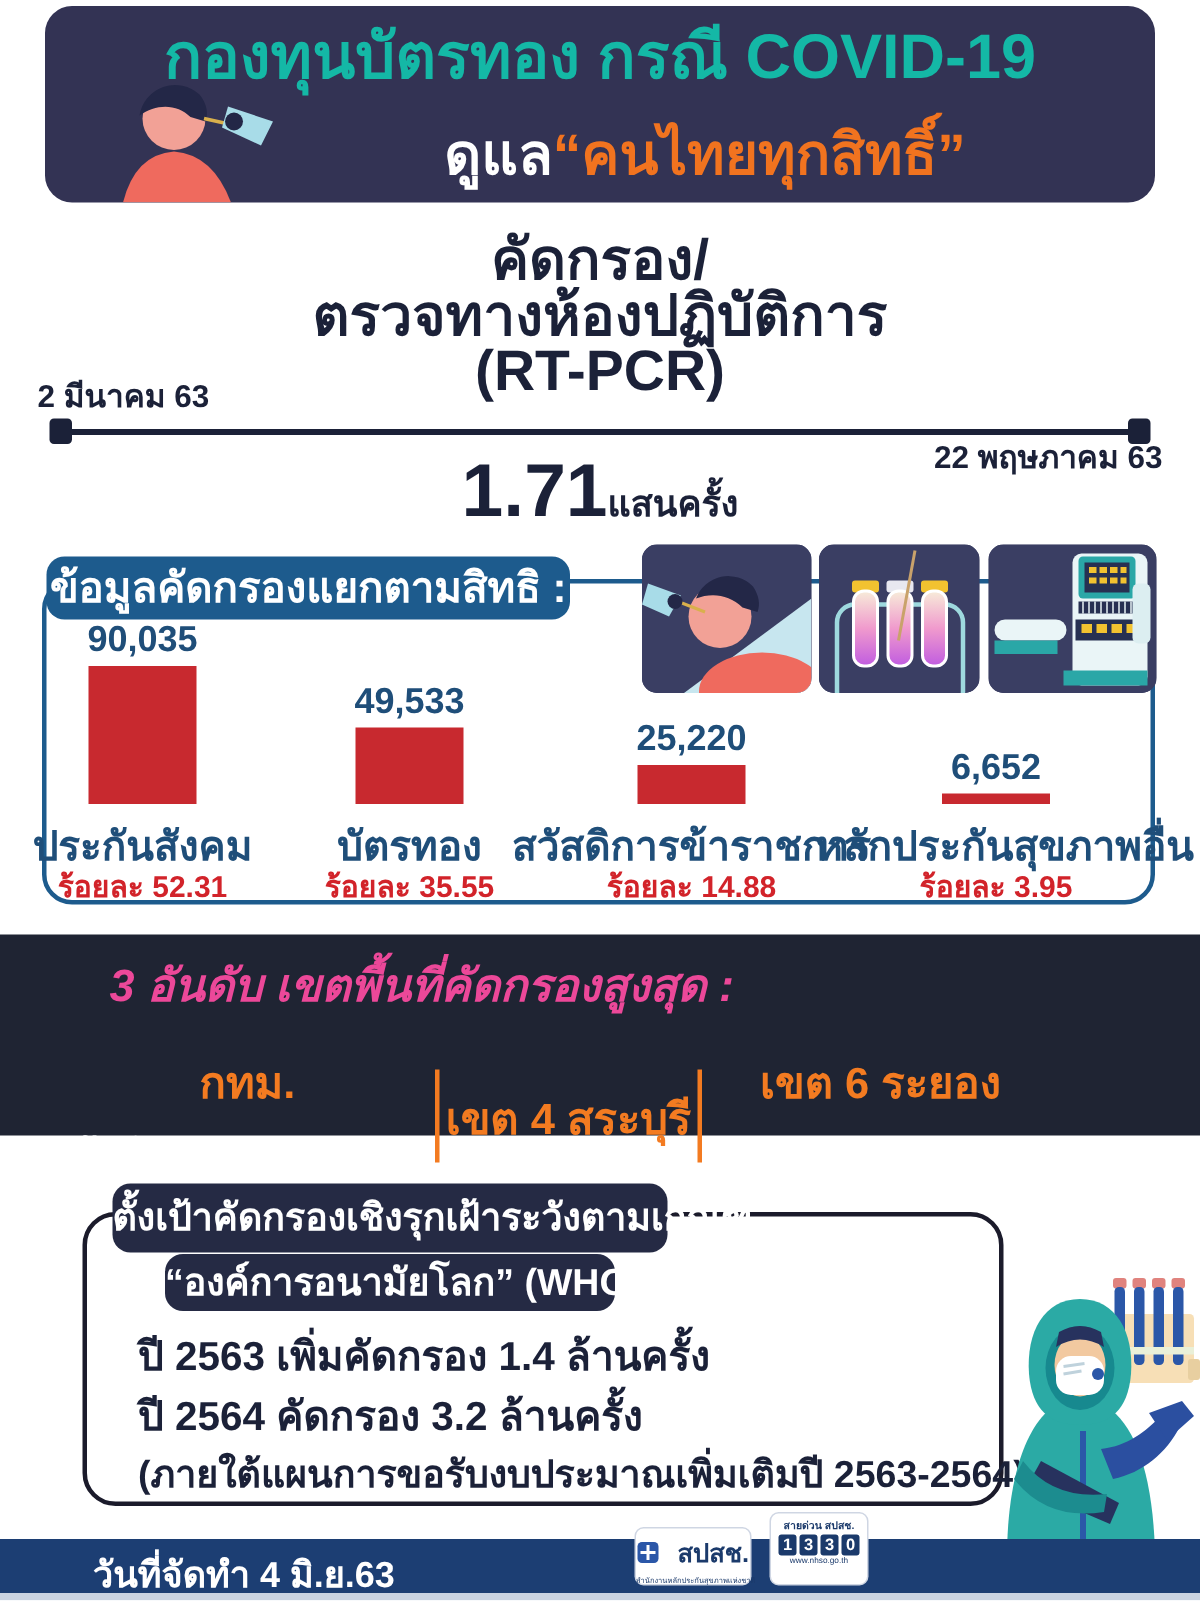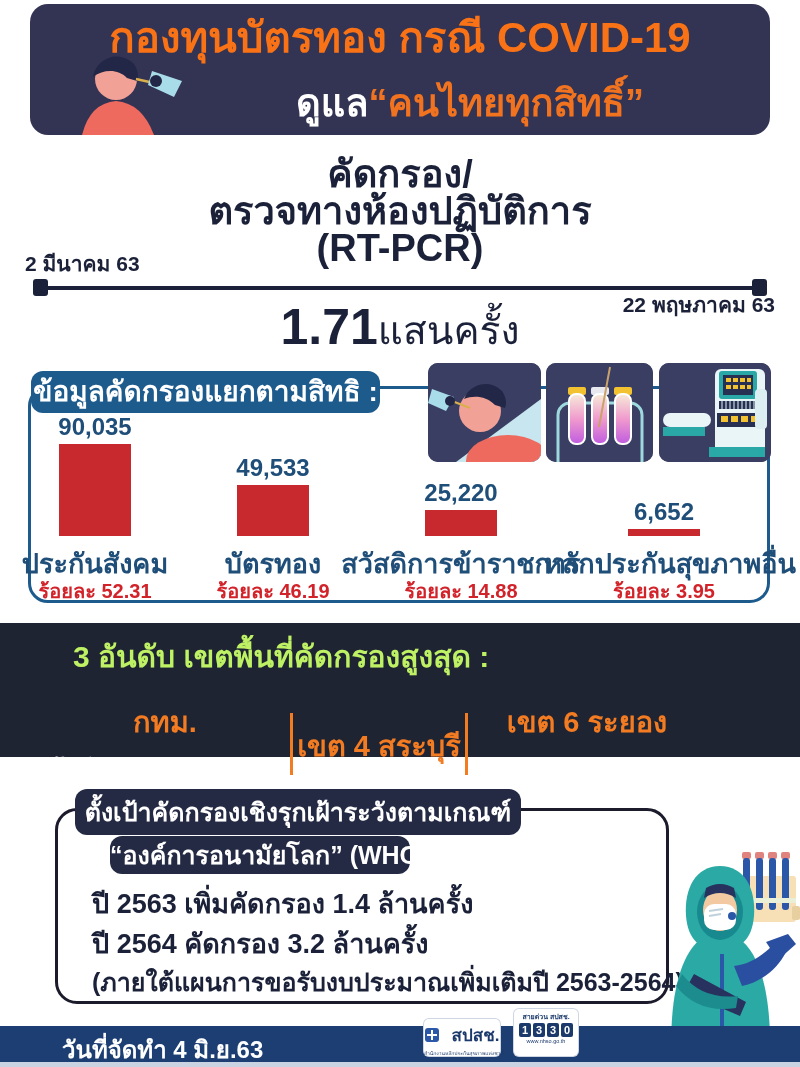"กองทุนบัตรทอง กรณี COVID-19" .header-title { color: #f97316 -> #14b8a6 }
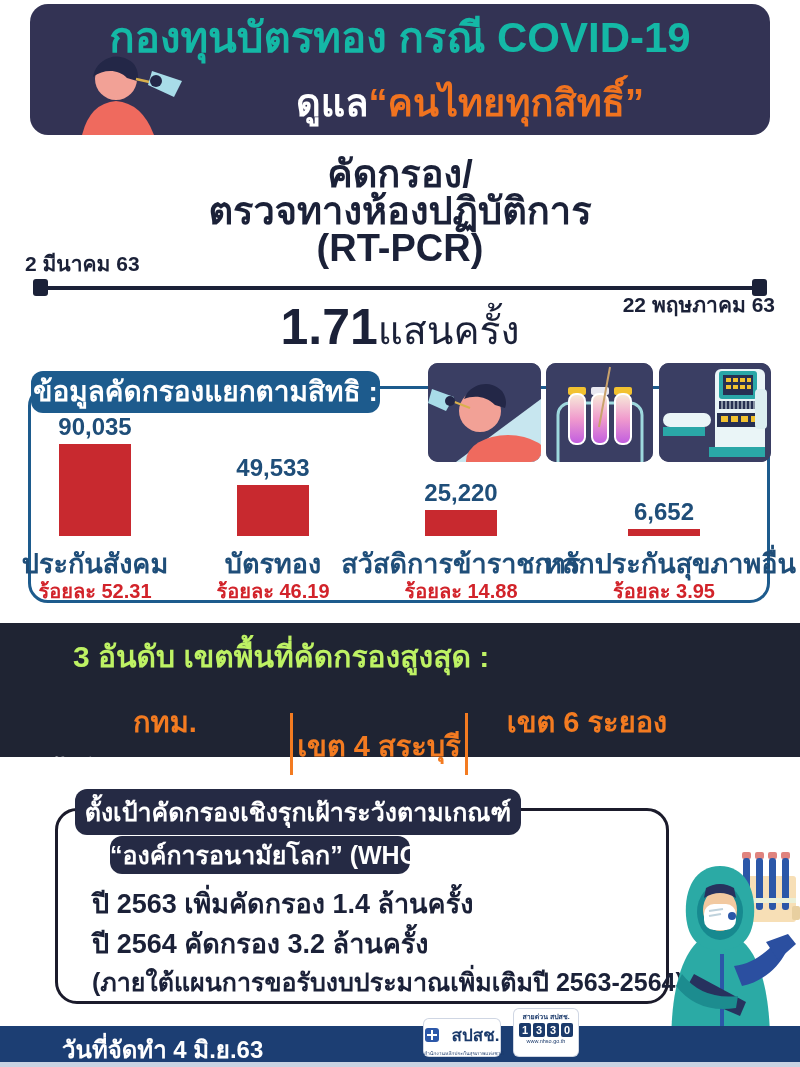"แสนครั้ง" .tl-total .unit { font-size: 39px -> 24px; font-weight: normal -> bold }
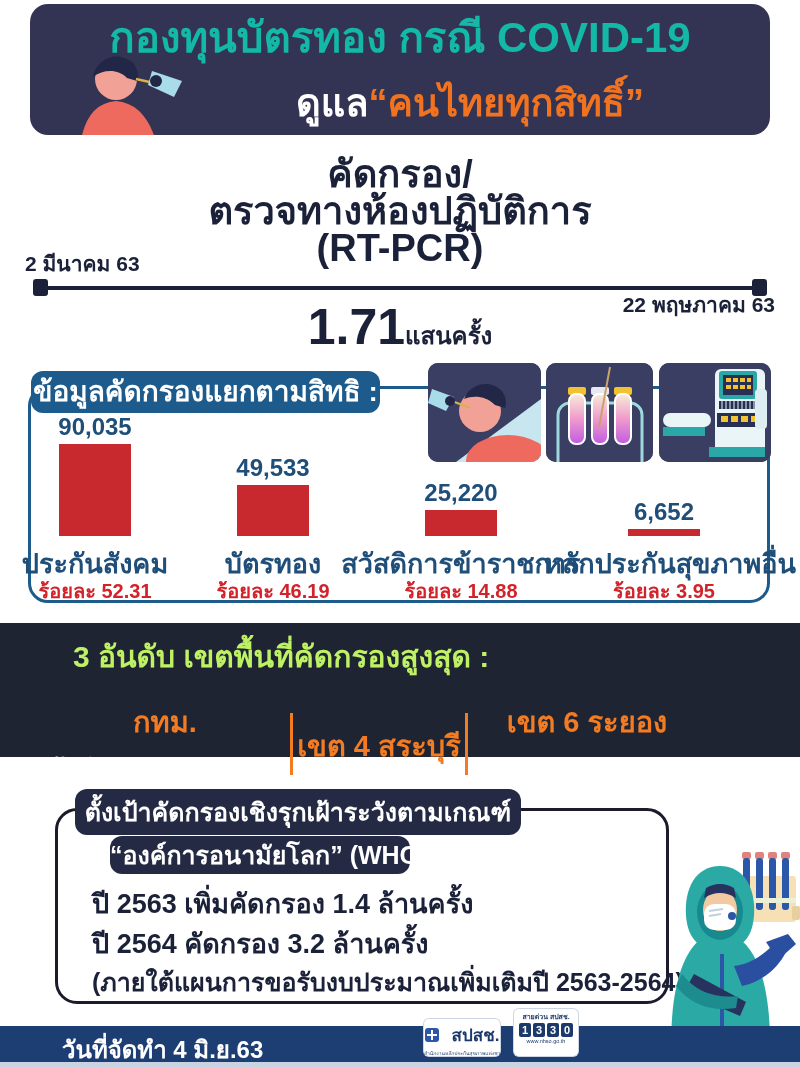"ร้อยละ 46.19" div.bar-pct { text: 46.19 -> 35.55 }
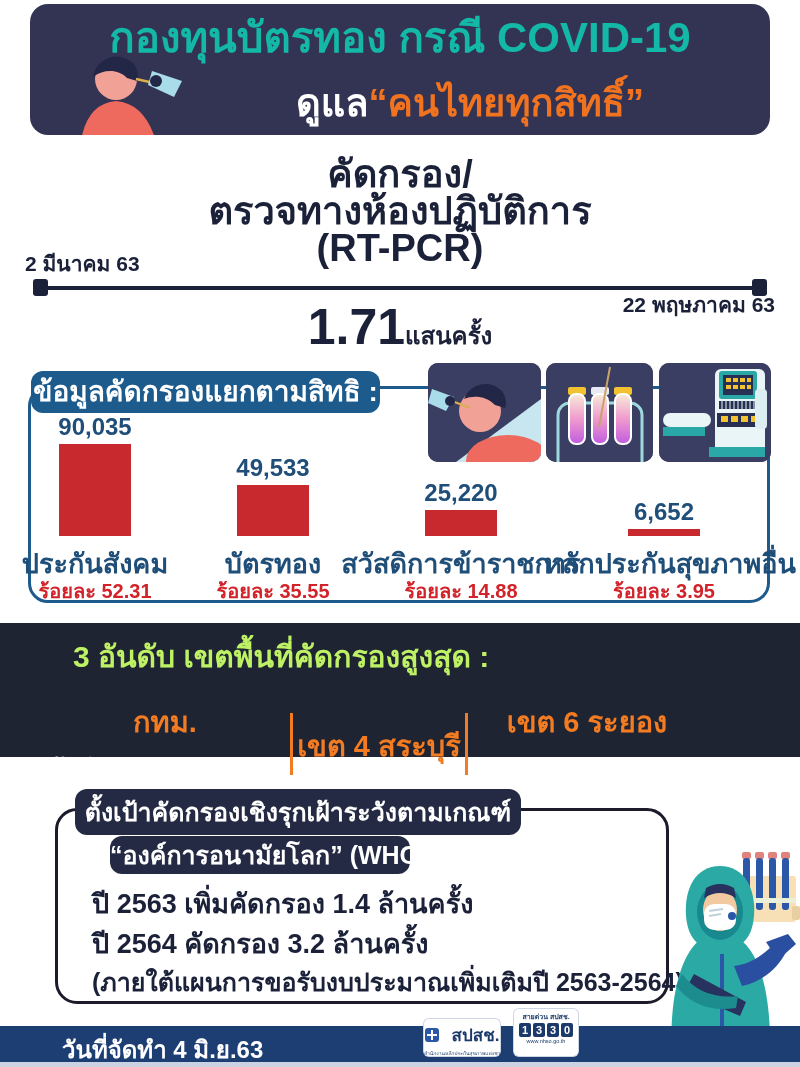"3 อันดับ เขตพื้นที่คัดกรองสูงสุด :" .band-title { color: #bef264 -> #ec4899; font-style: none -> italic }
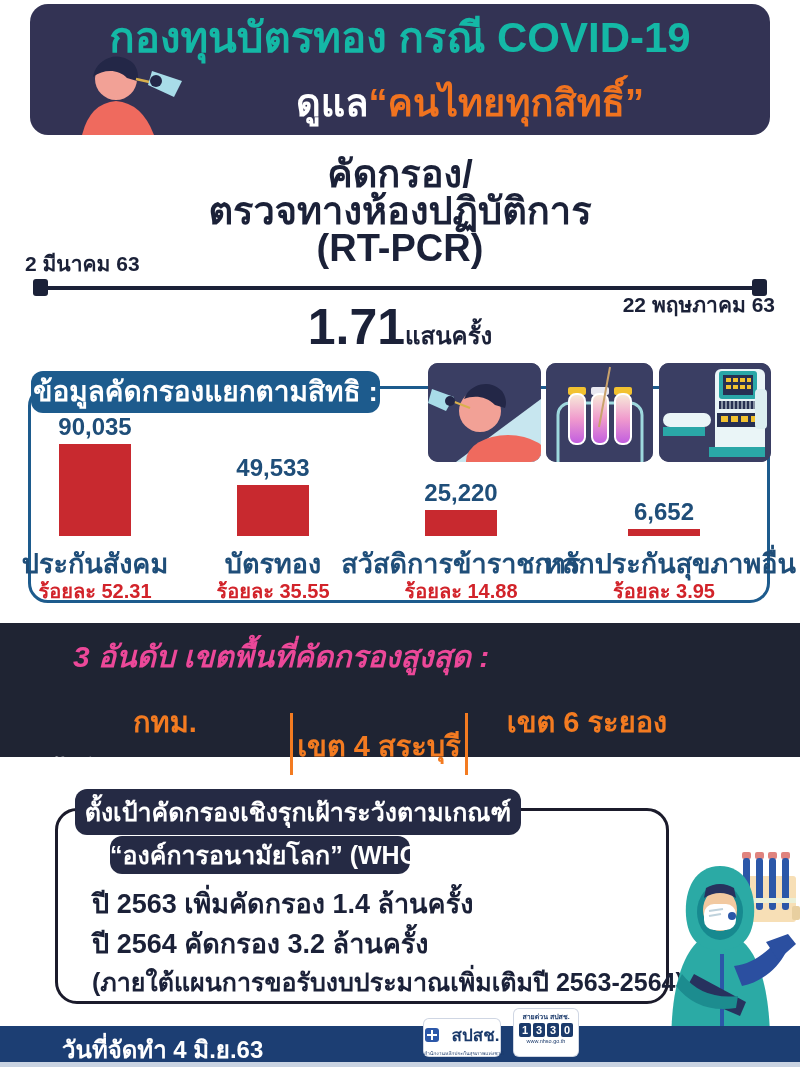"ตั้งเป้าคัดกรองเชิงรุกเฝ้าระวังตามเกณฑ์" .badge.b1 { width: 446px -> 370px }
